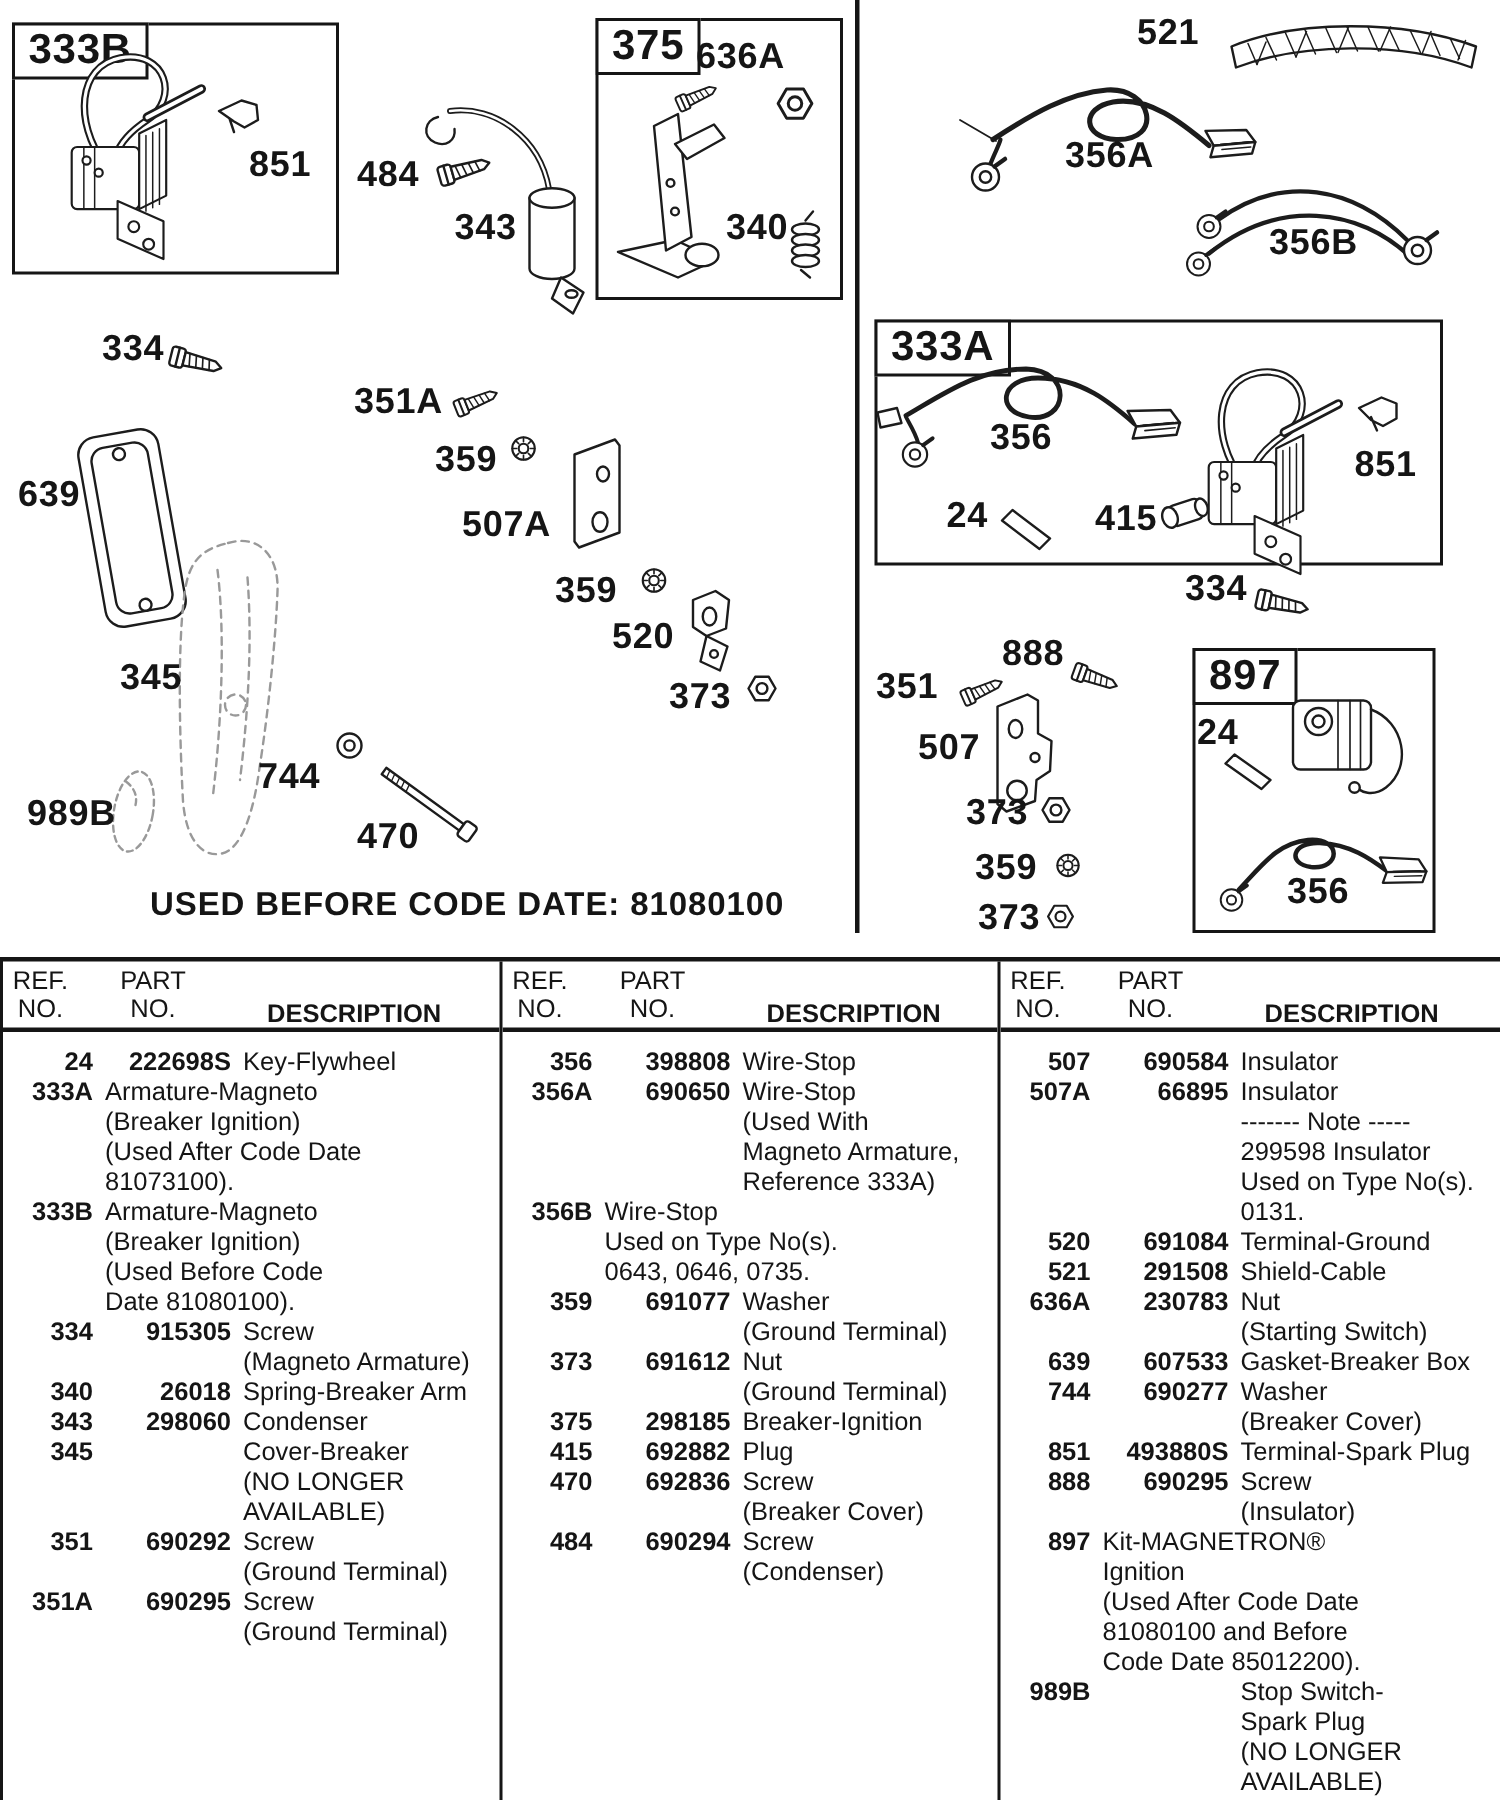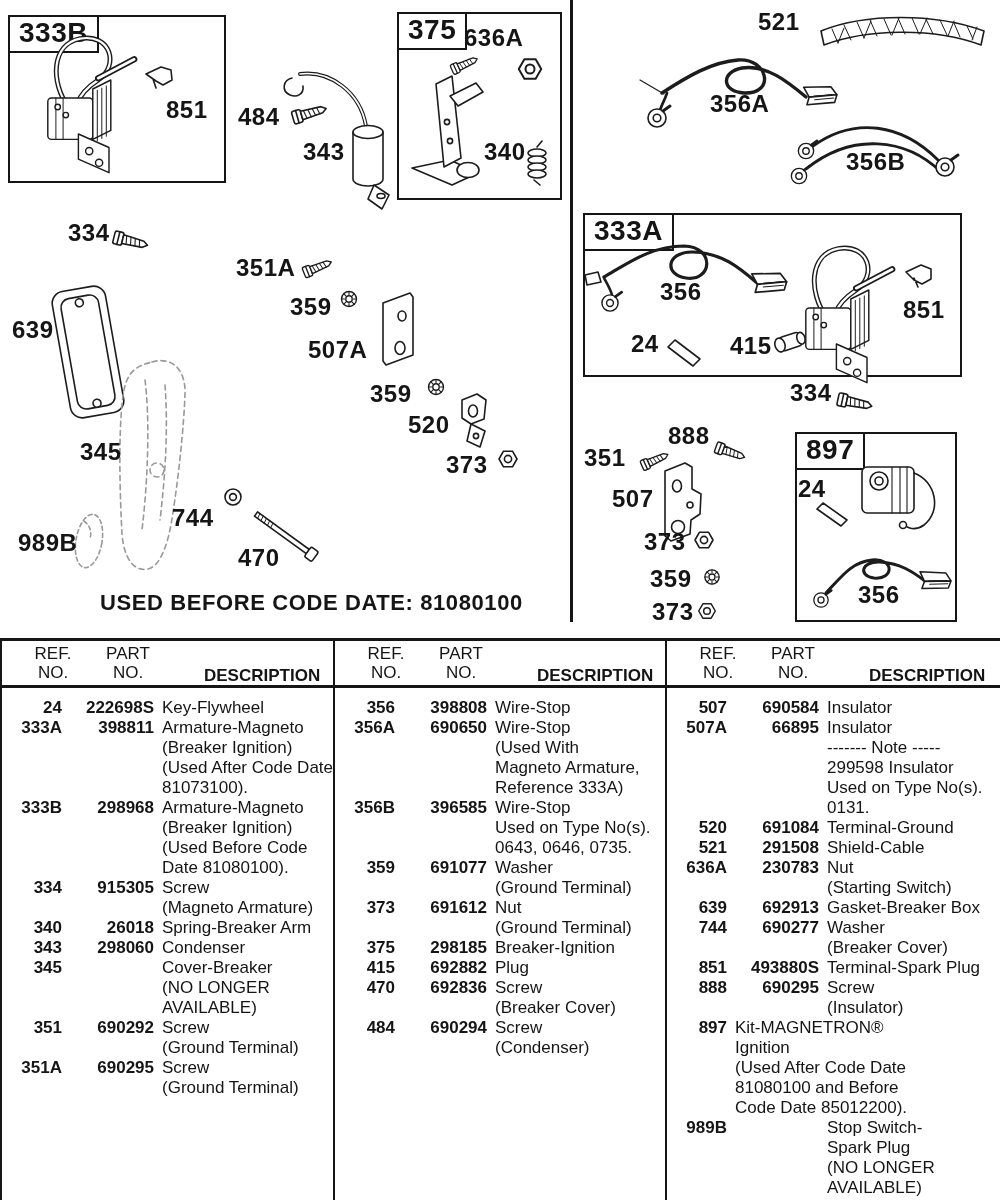"REF." .phead { padding: 3px 0 0 26px -> 3px 0 0 0 }
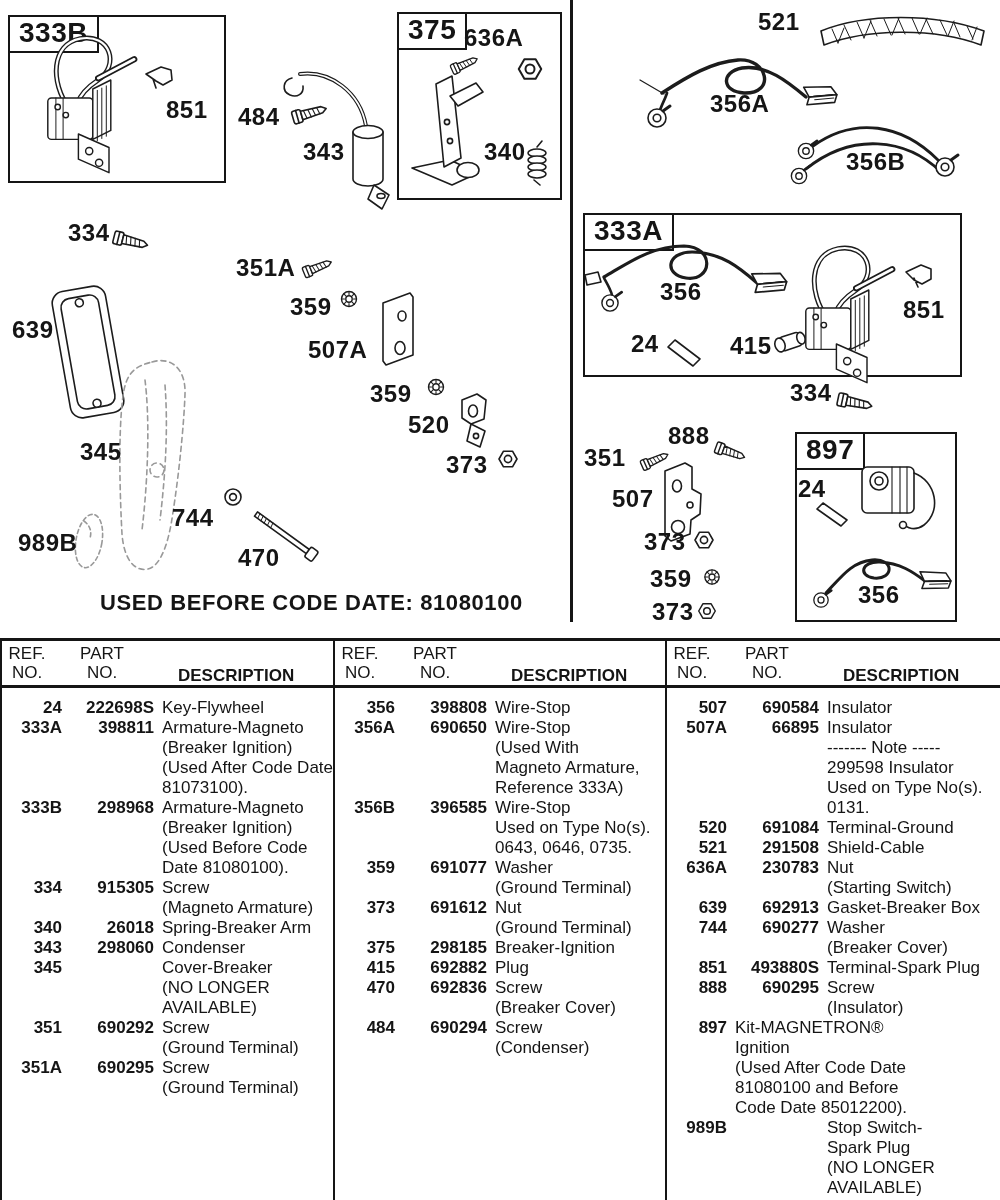"398811" div.ppart { html: <div>398811</div> -> none }
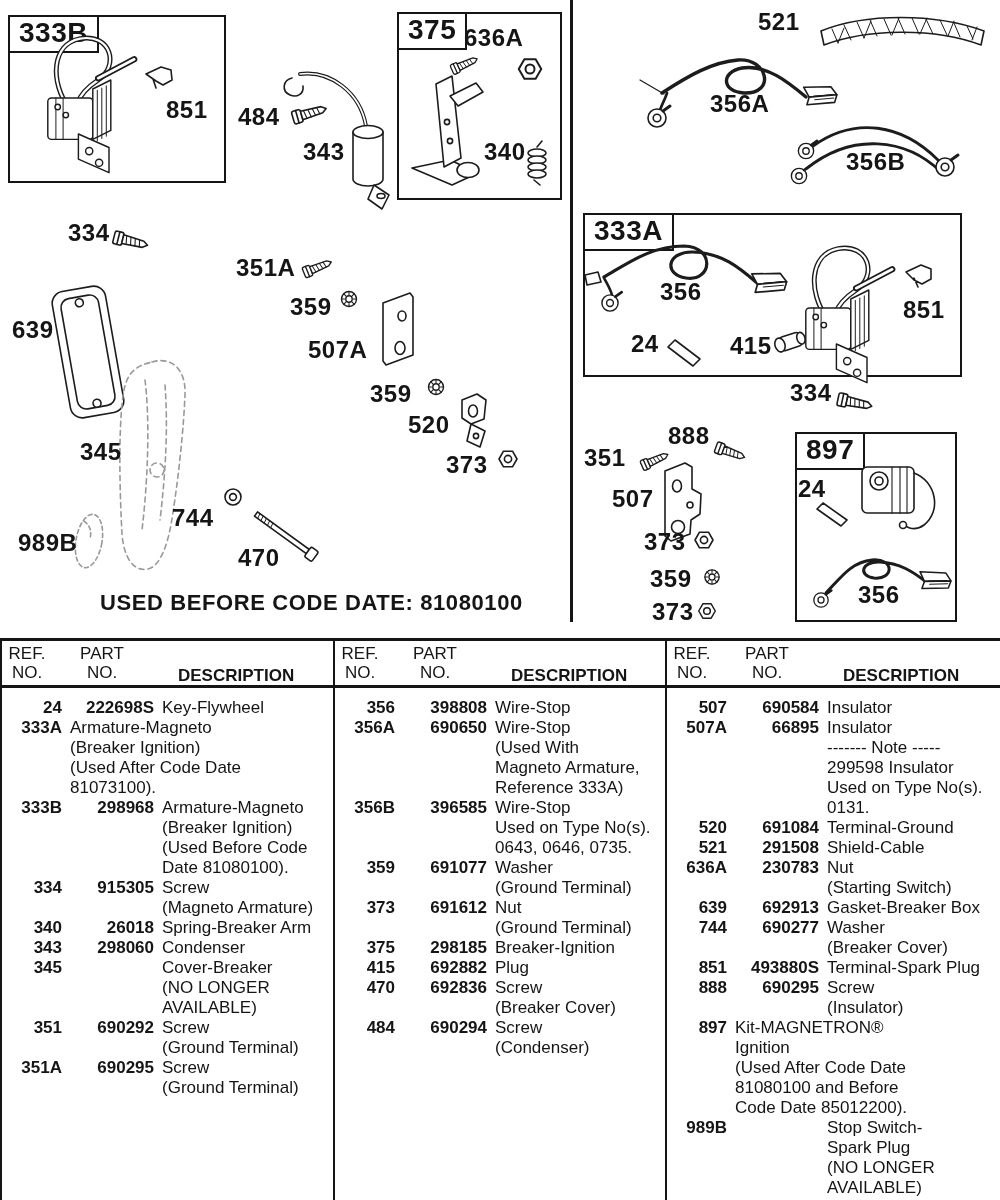"298968" div.ppart { html: <div>298968</div> -> none }
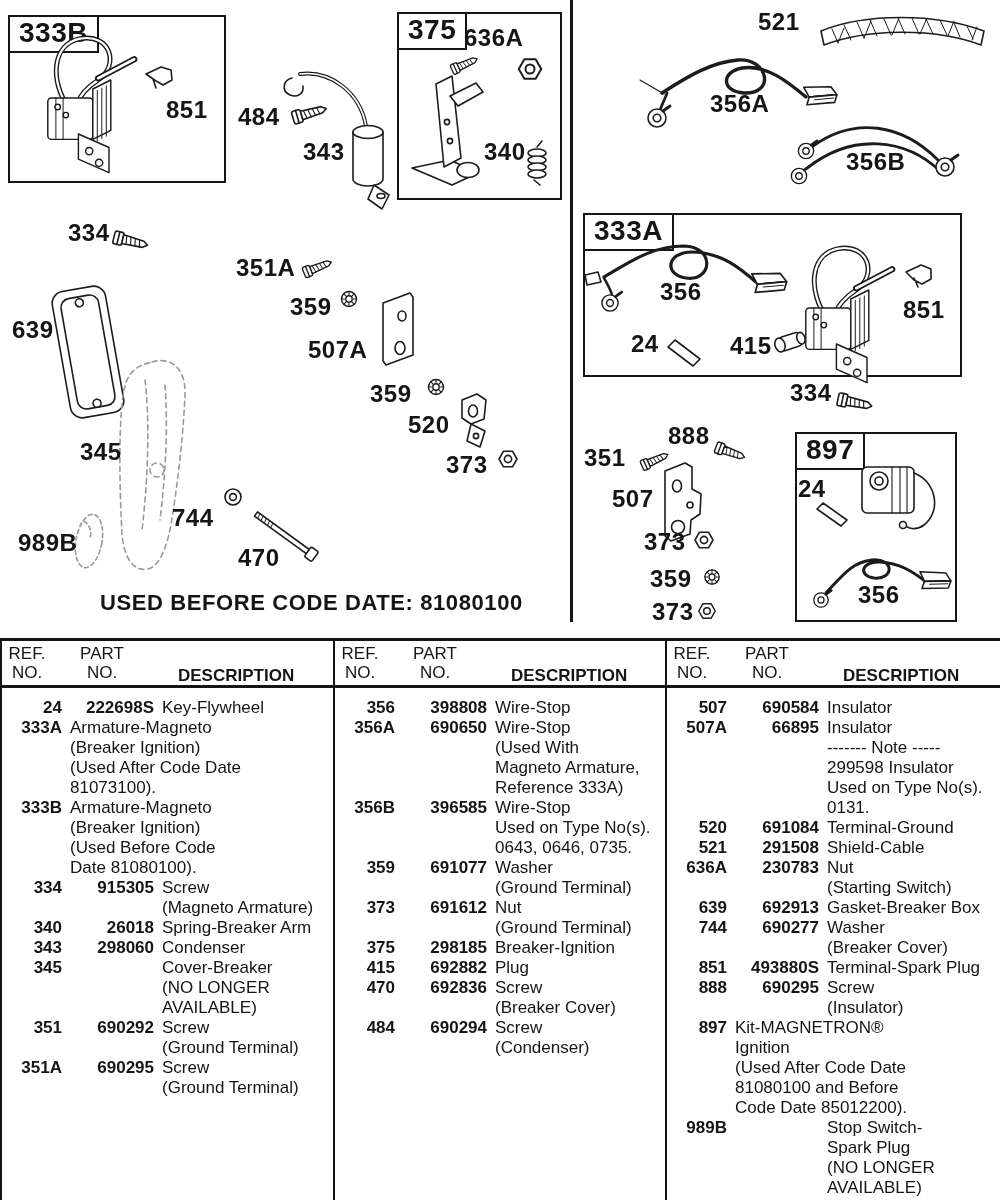"396585" div.ppart { html: <div>396585</div> -> none }
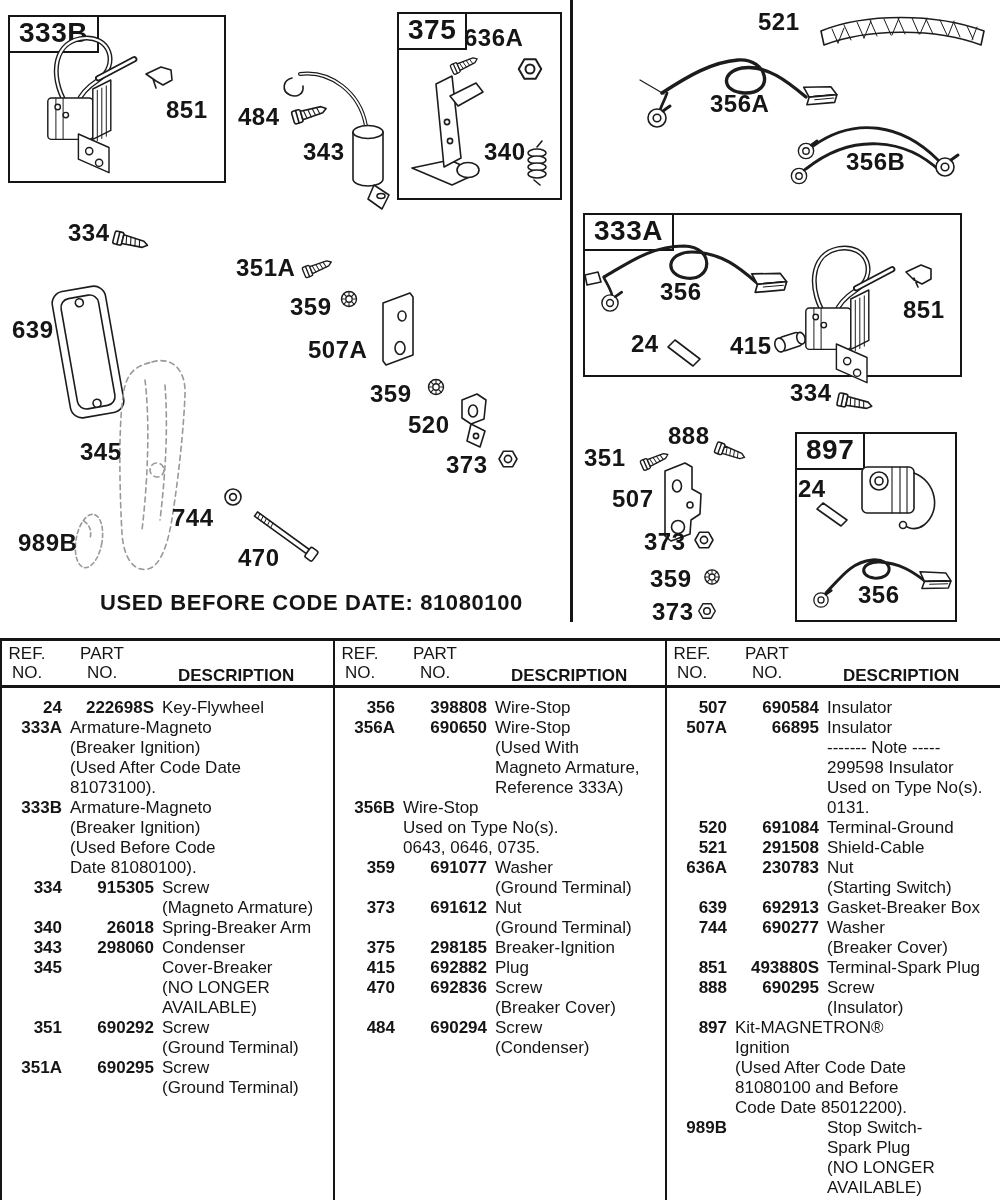"692913" div.ppart { text: 692913 -> 607533 }
